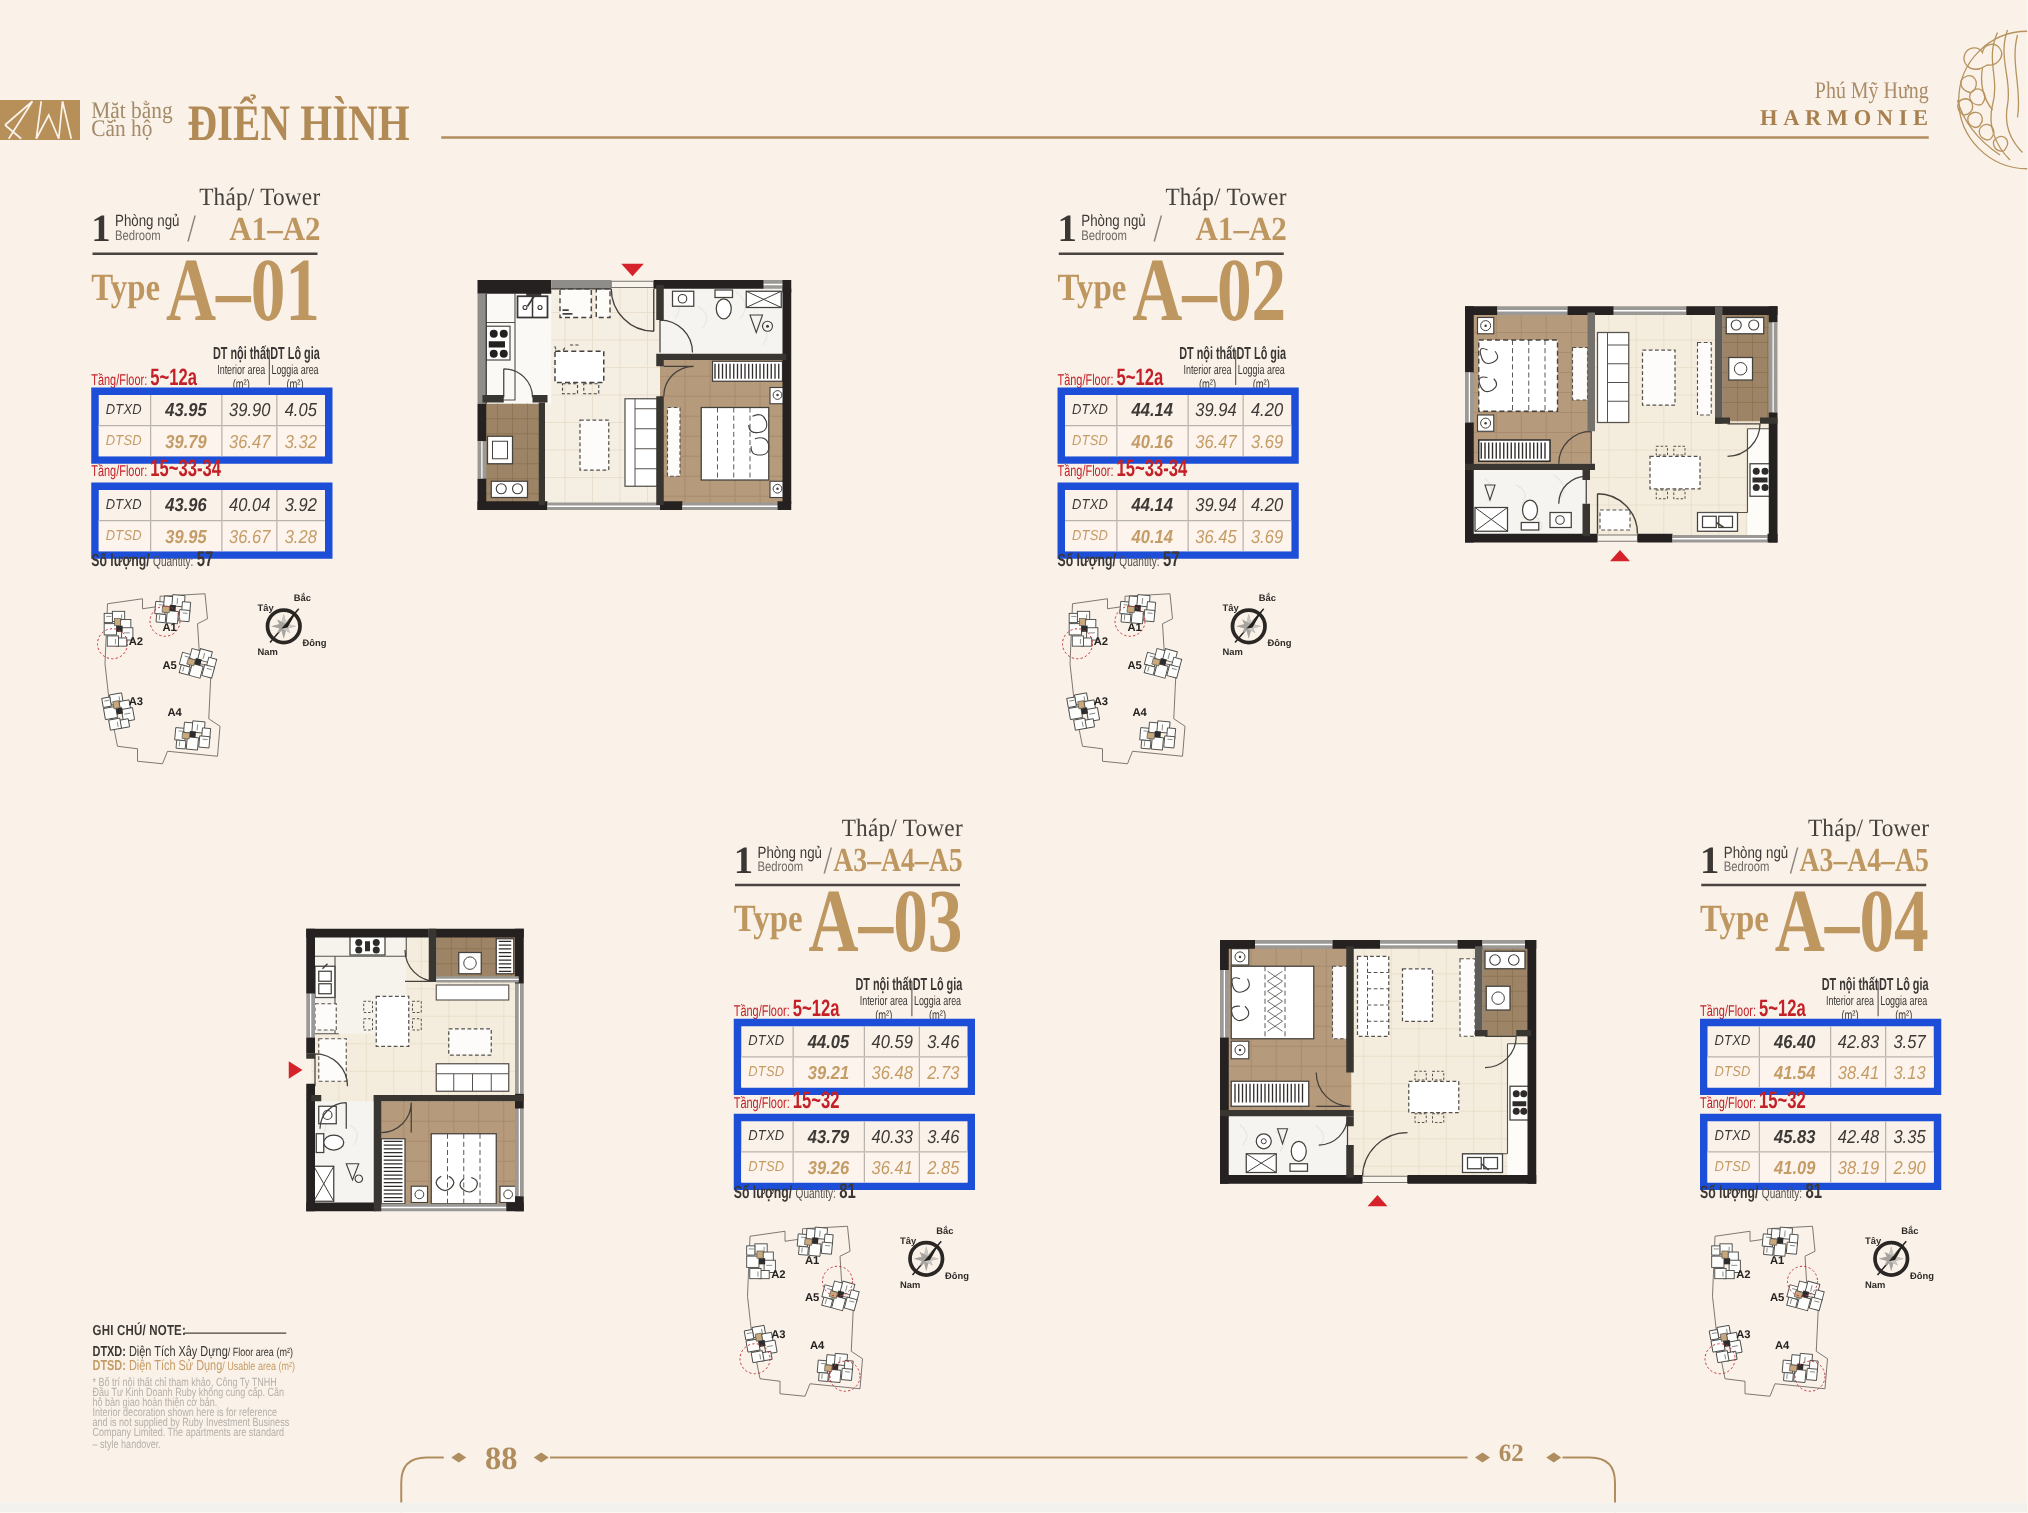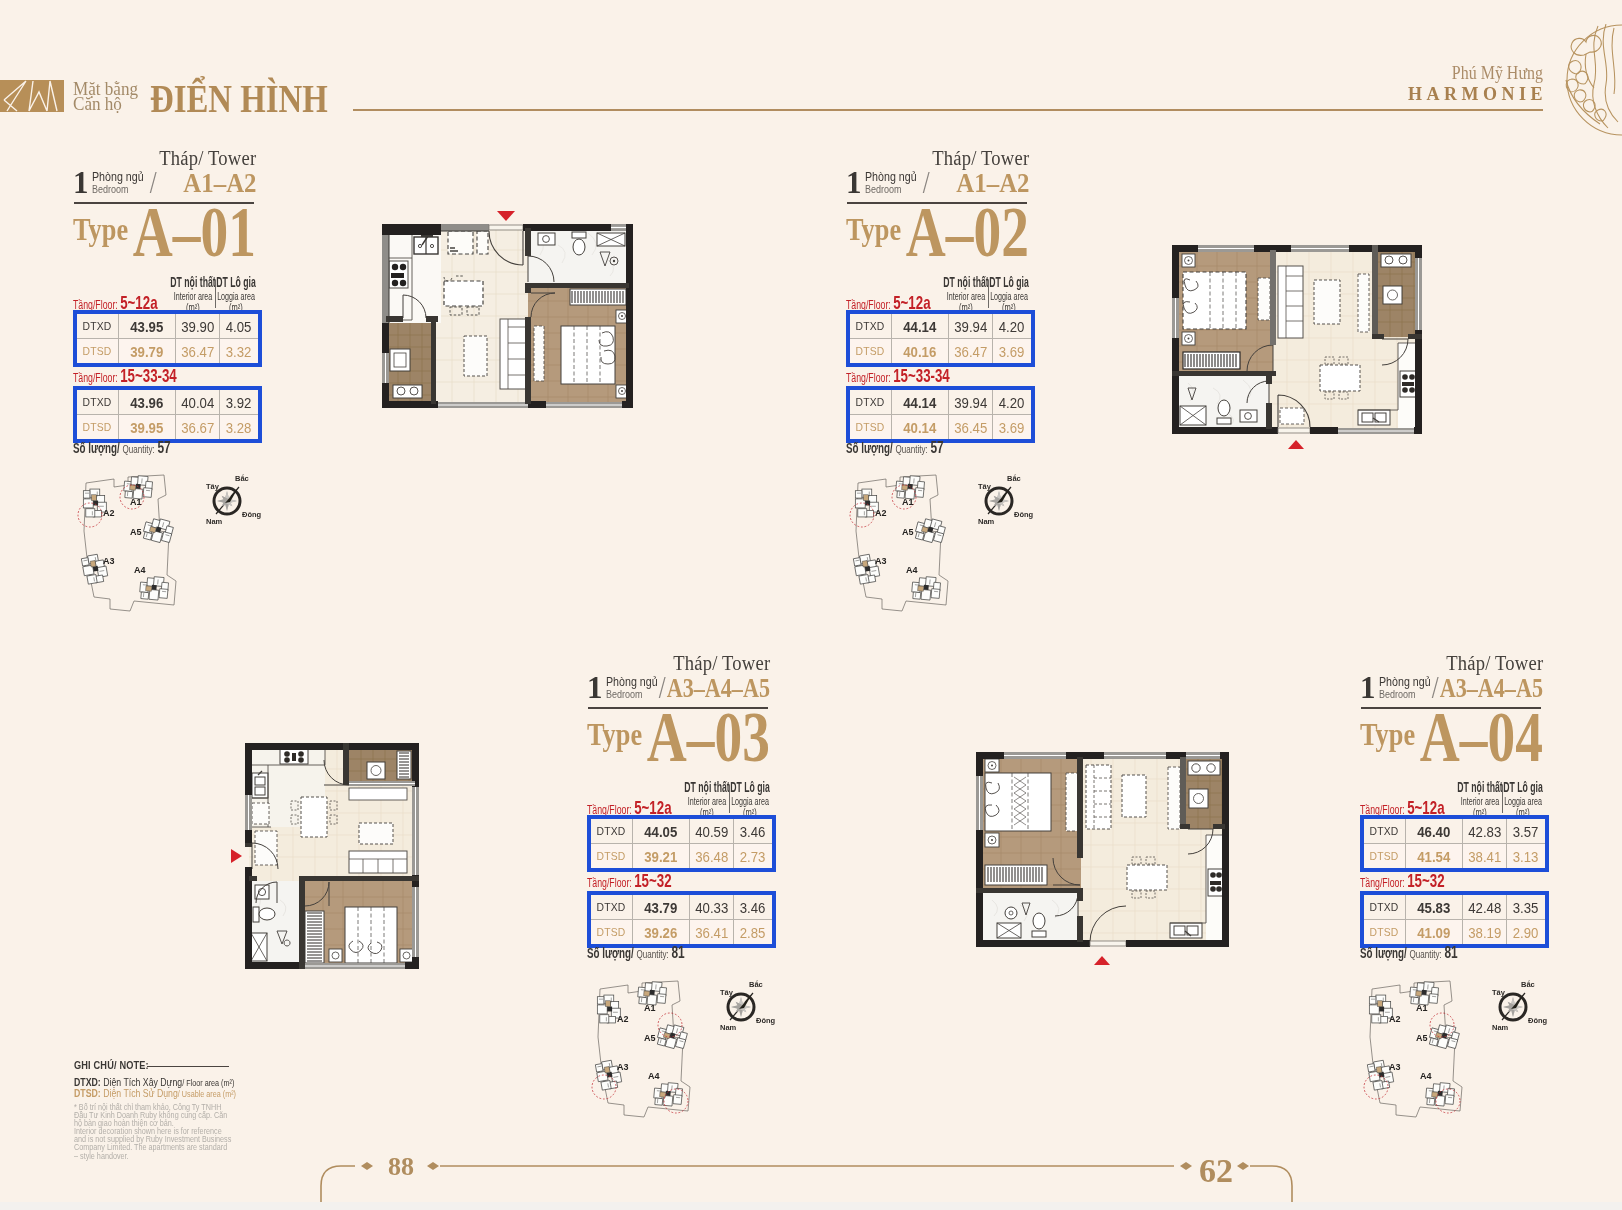"DTXD" .tbl { border: 4px solid #1d4ed8 -> 6px solid #1d4ed8; font-style: none -> italic }
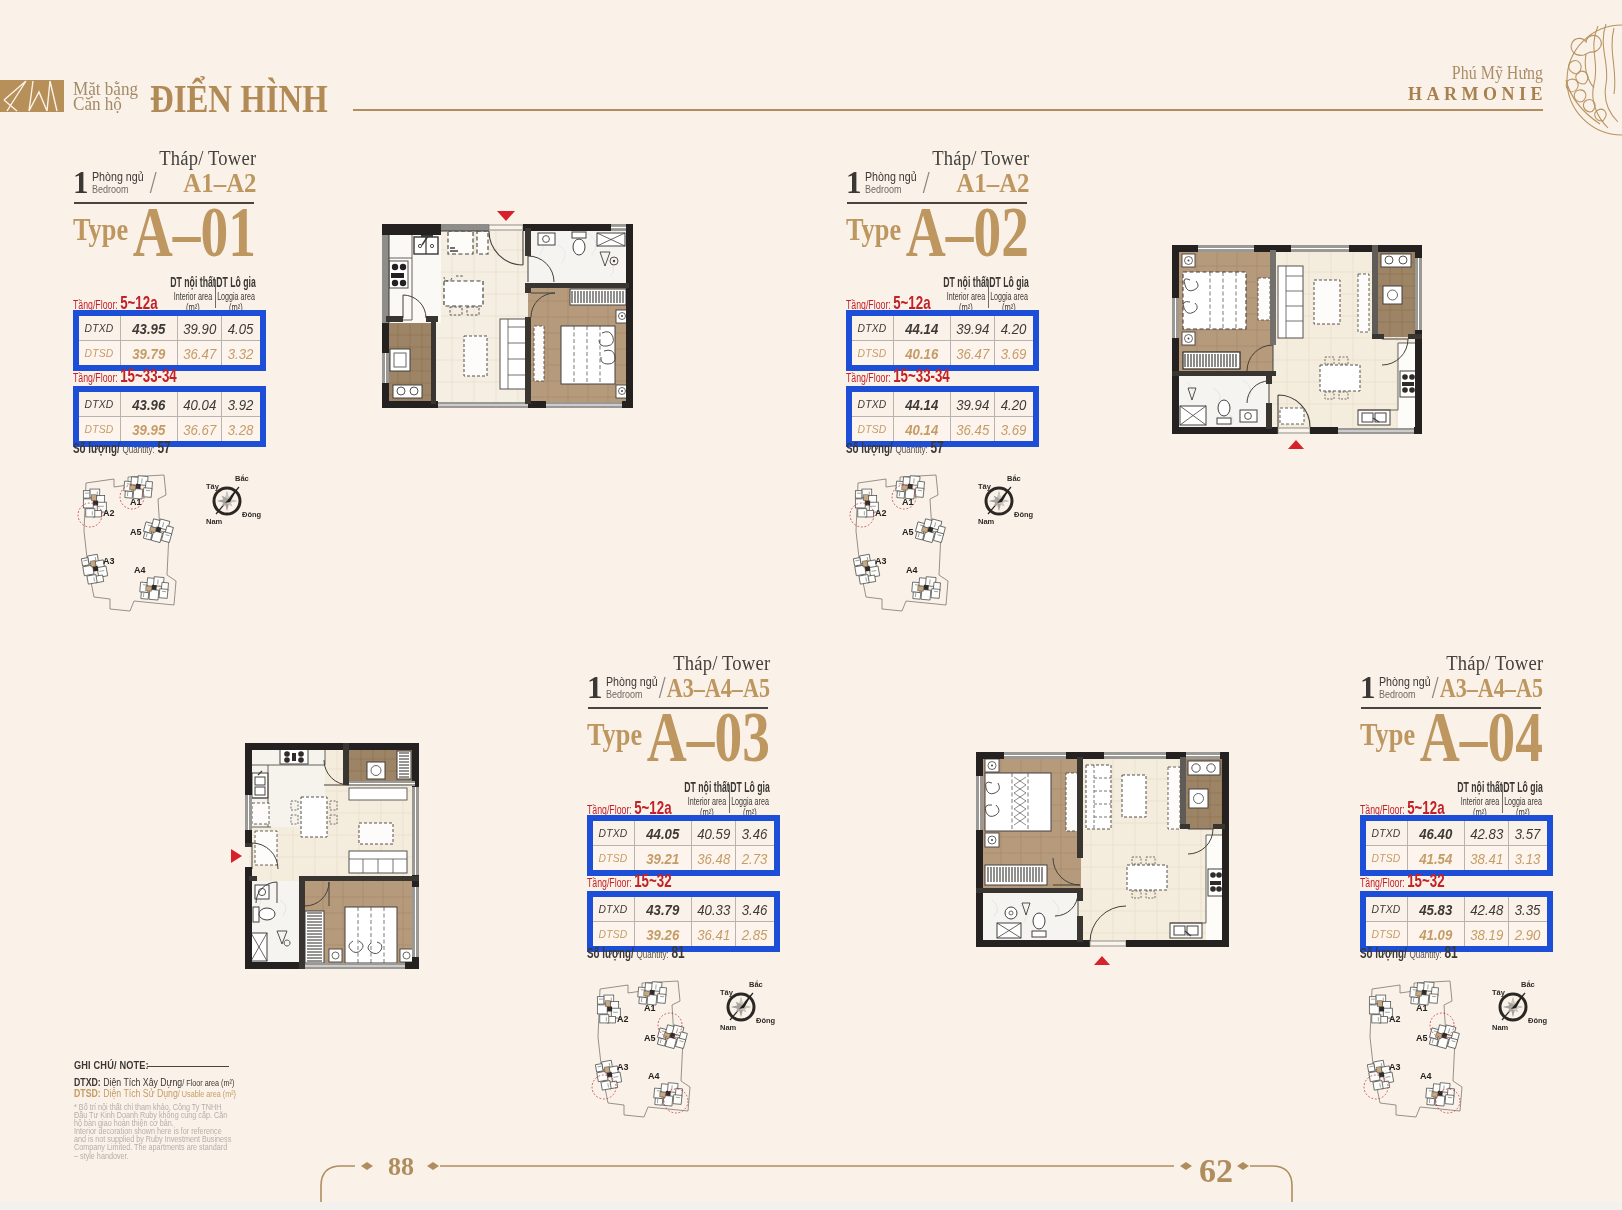"62" div.abs { font-size: 34px -> 20px }
